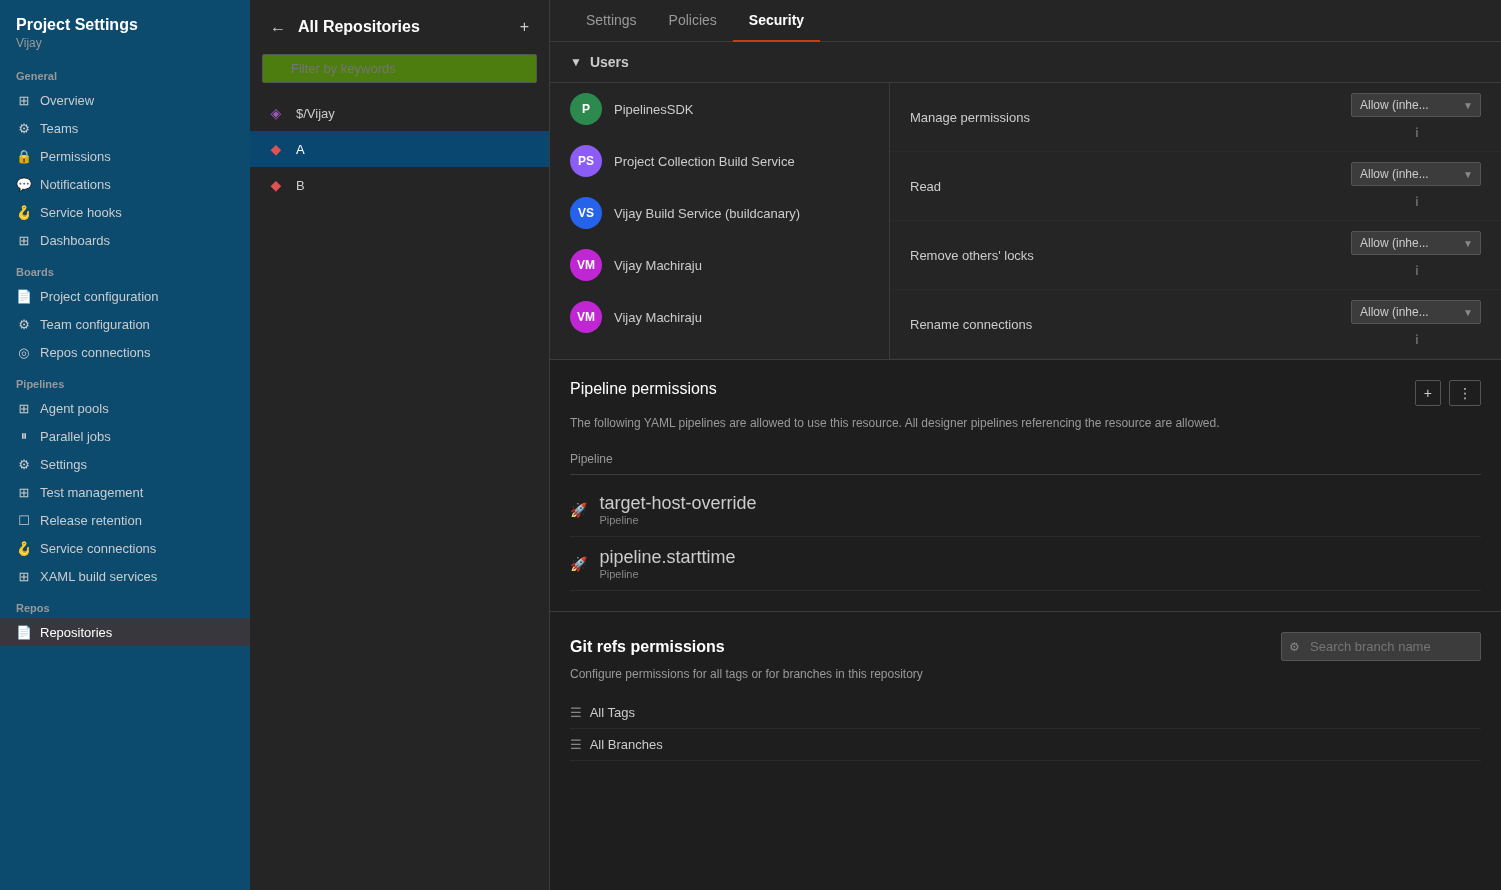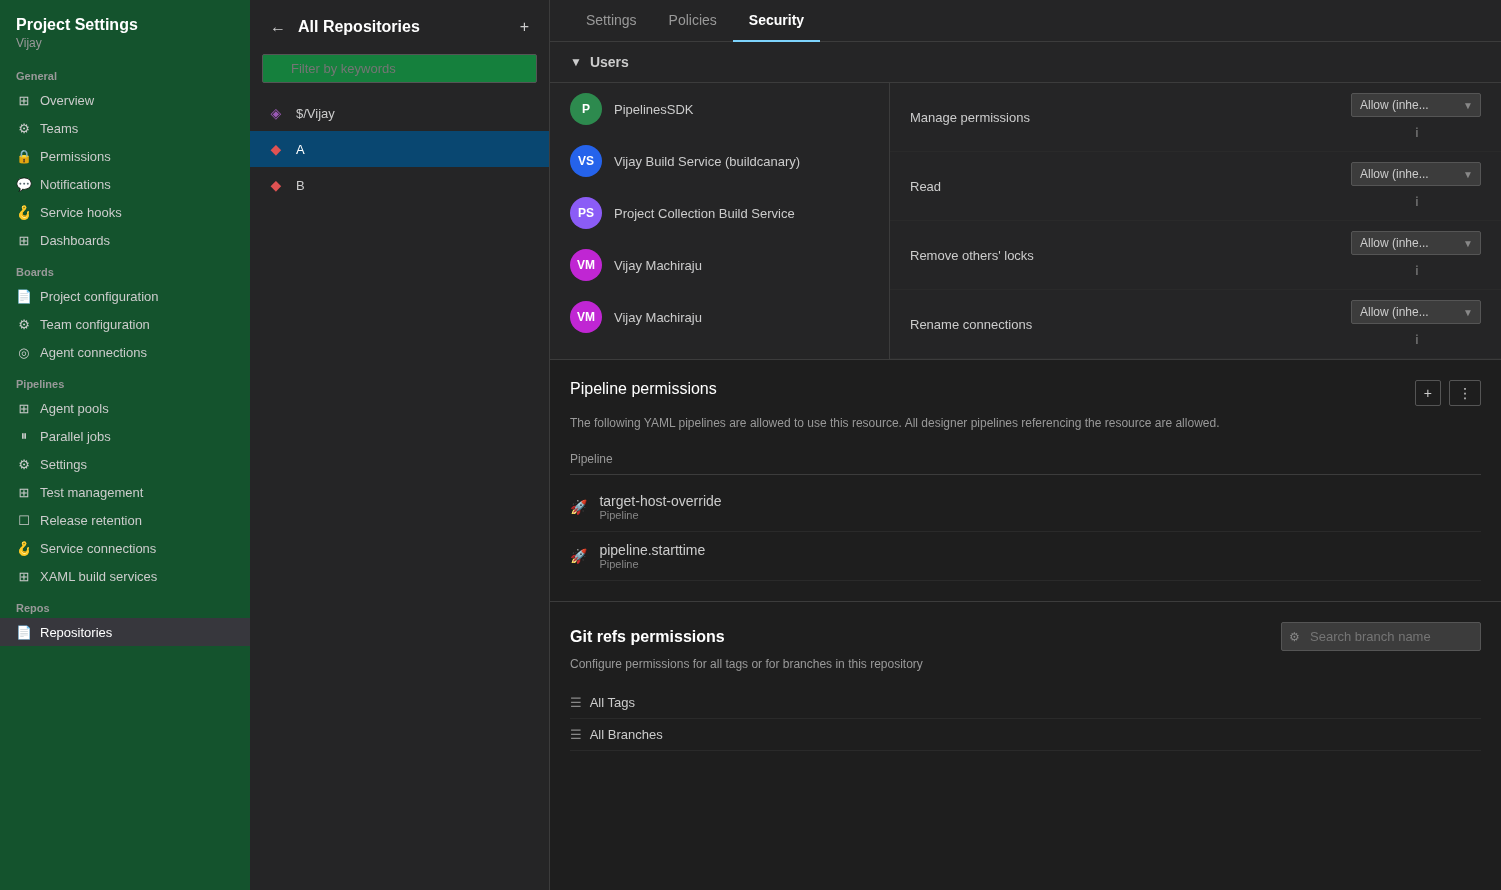"Project Settings" .sidebar { background: #14532d -> #0c4a6e }
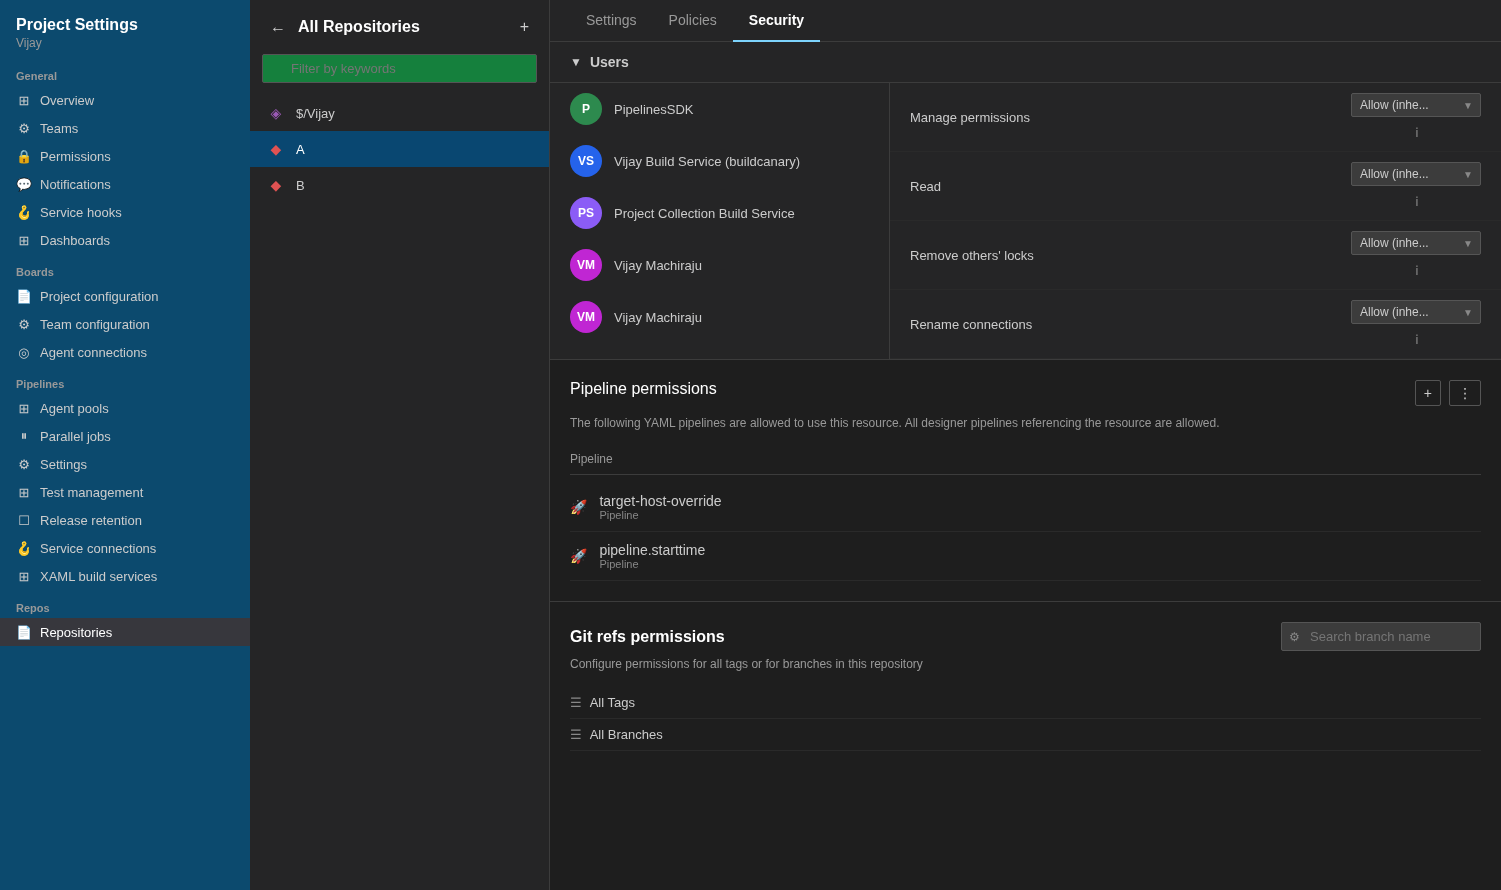"Security" .tab.active { border-bottom: 2px solid #7dd3fc -> 2px solid #c2410c }
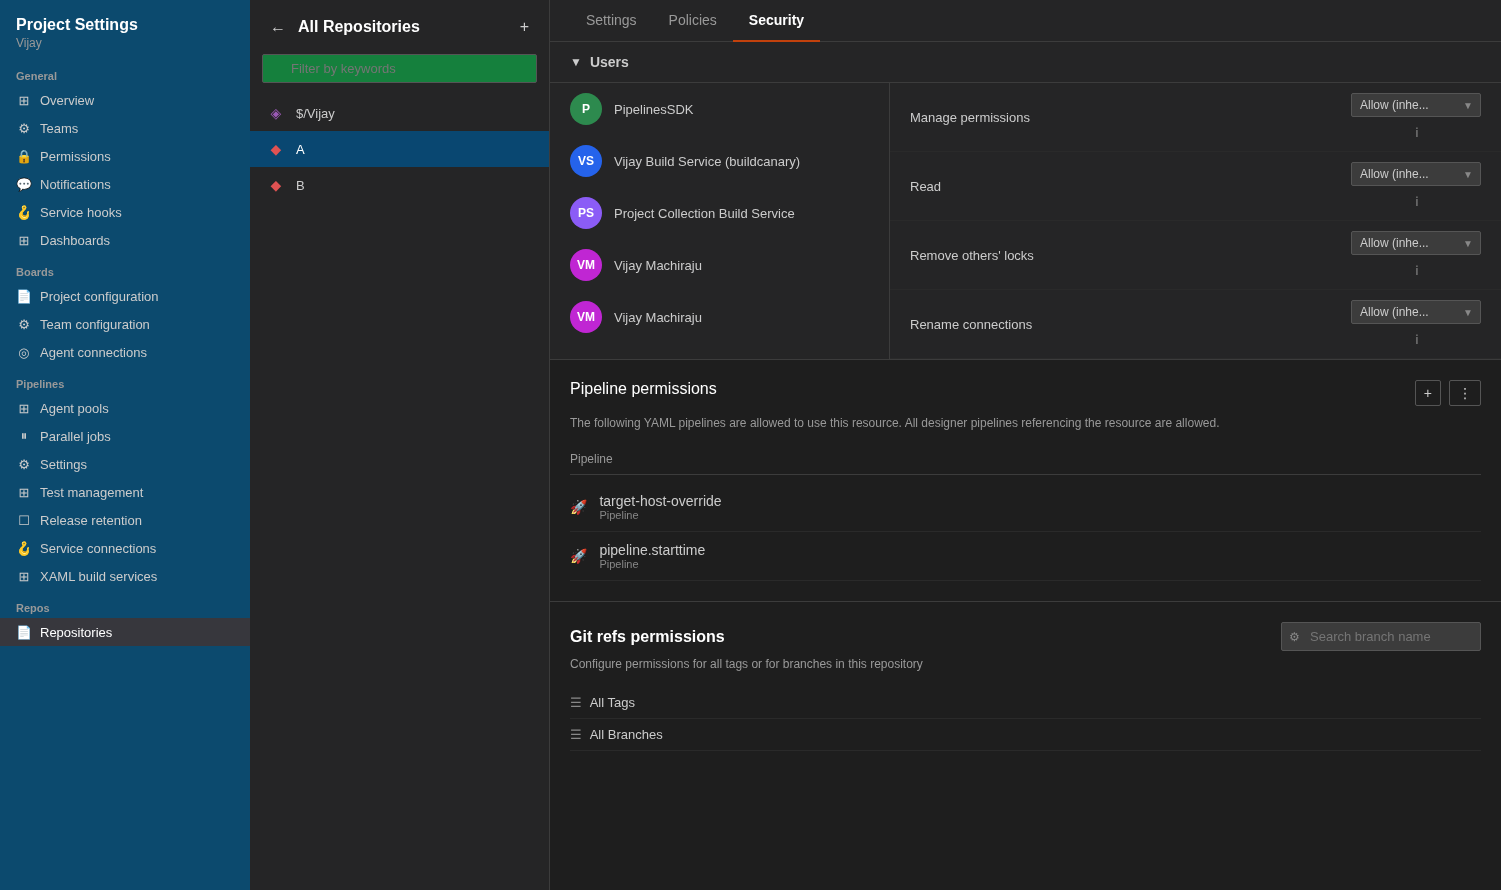"Filter by keywords" .filter-input { background: #15803d -> #4d7c0f }
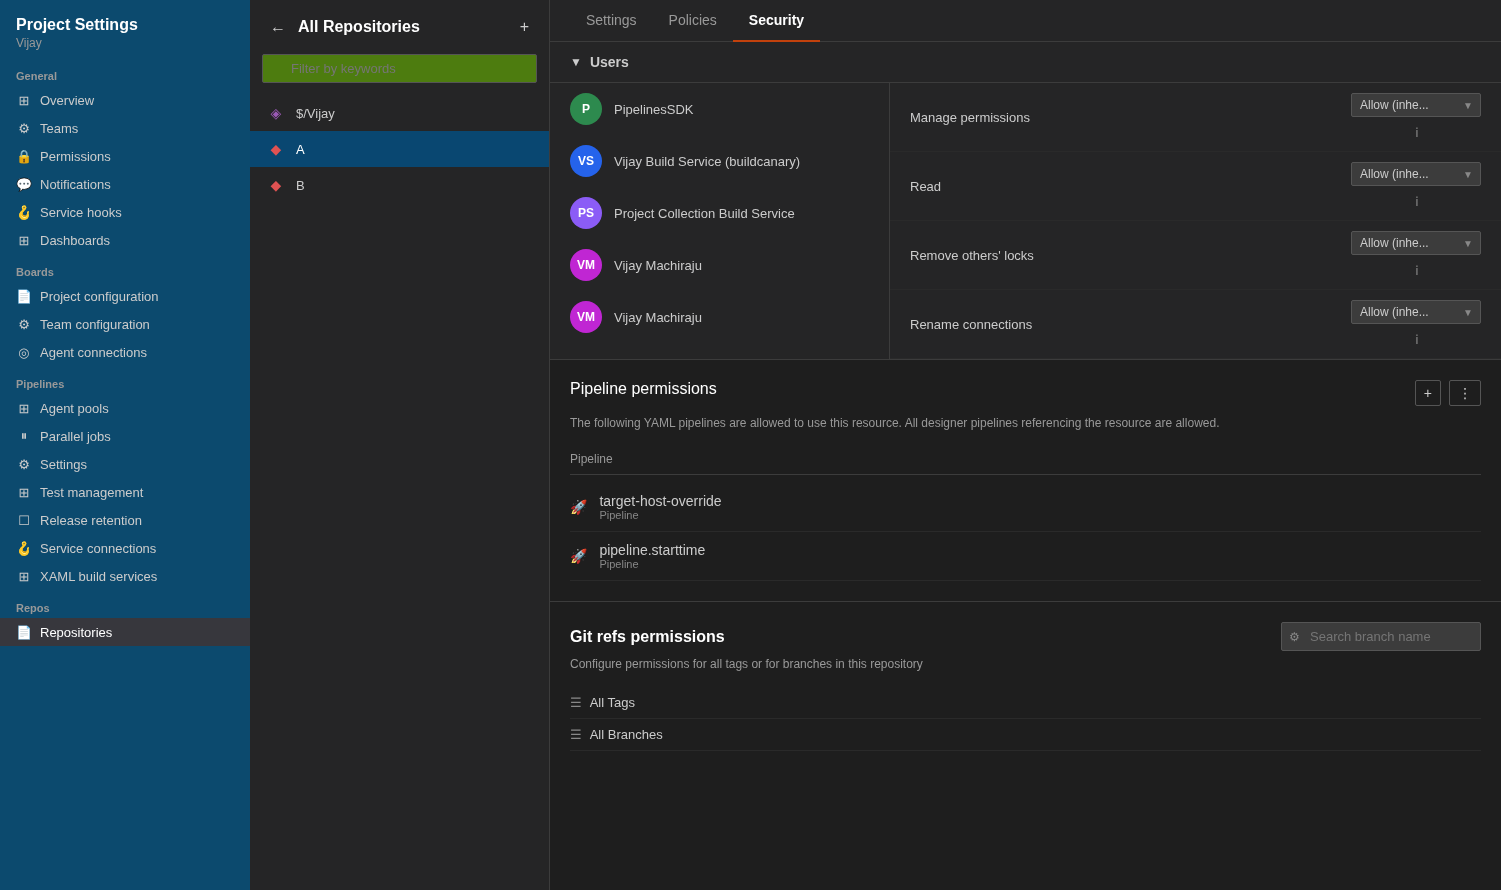"VS" div.user-item { order: before "PS" -> after "PS" }
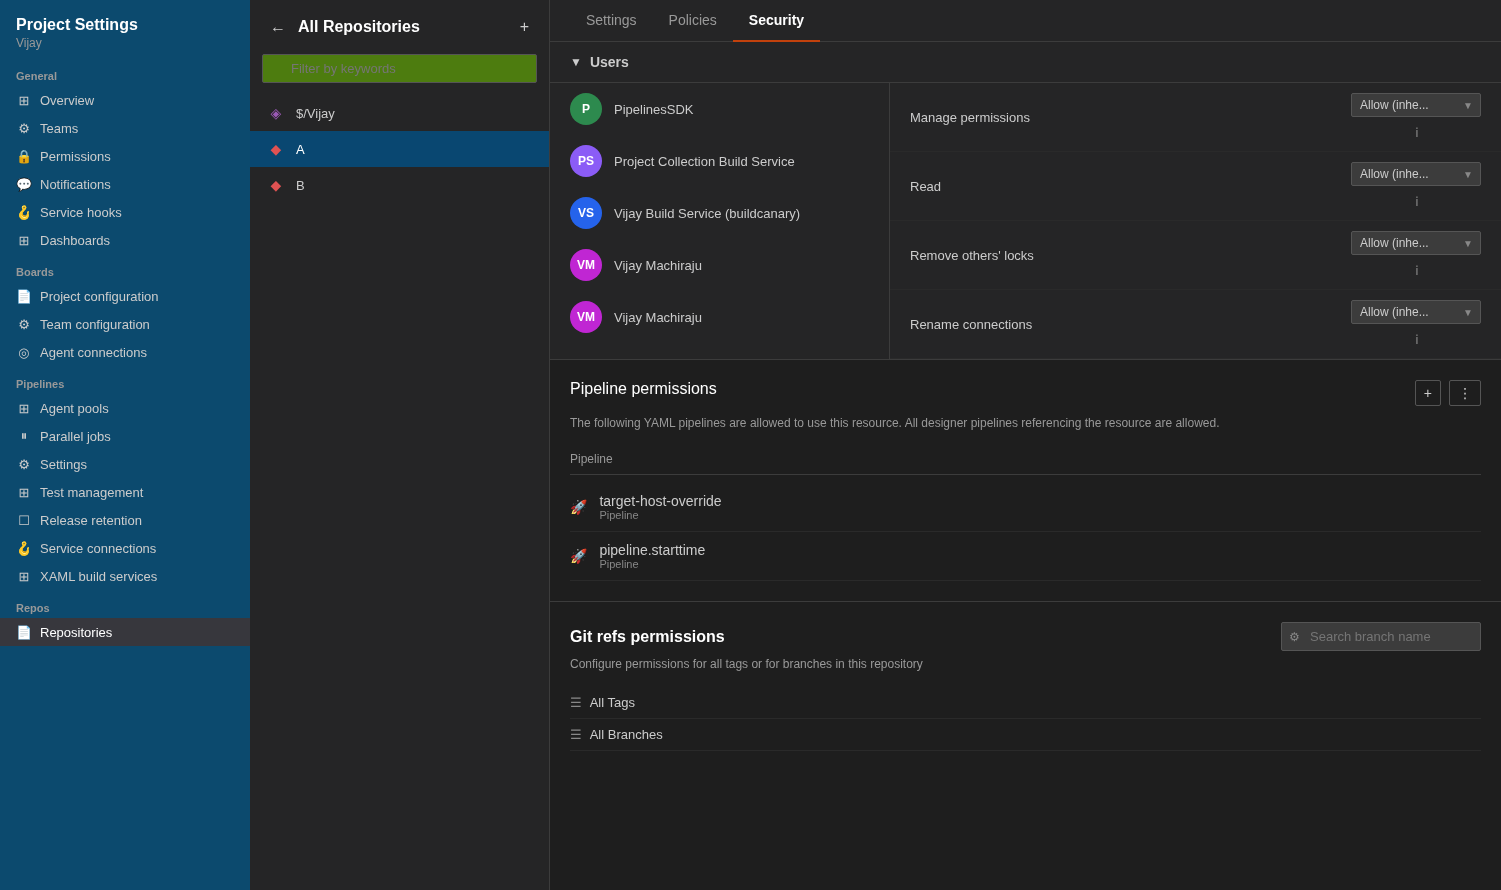"Agent connections" span { text: Agent -> Repos }
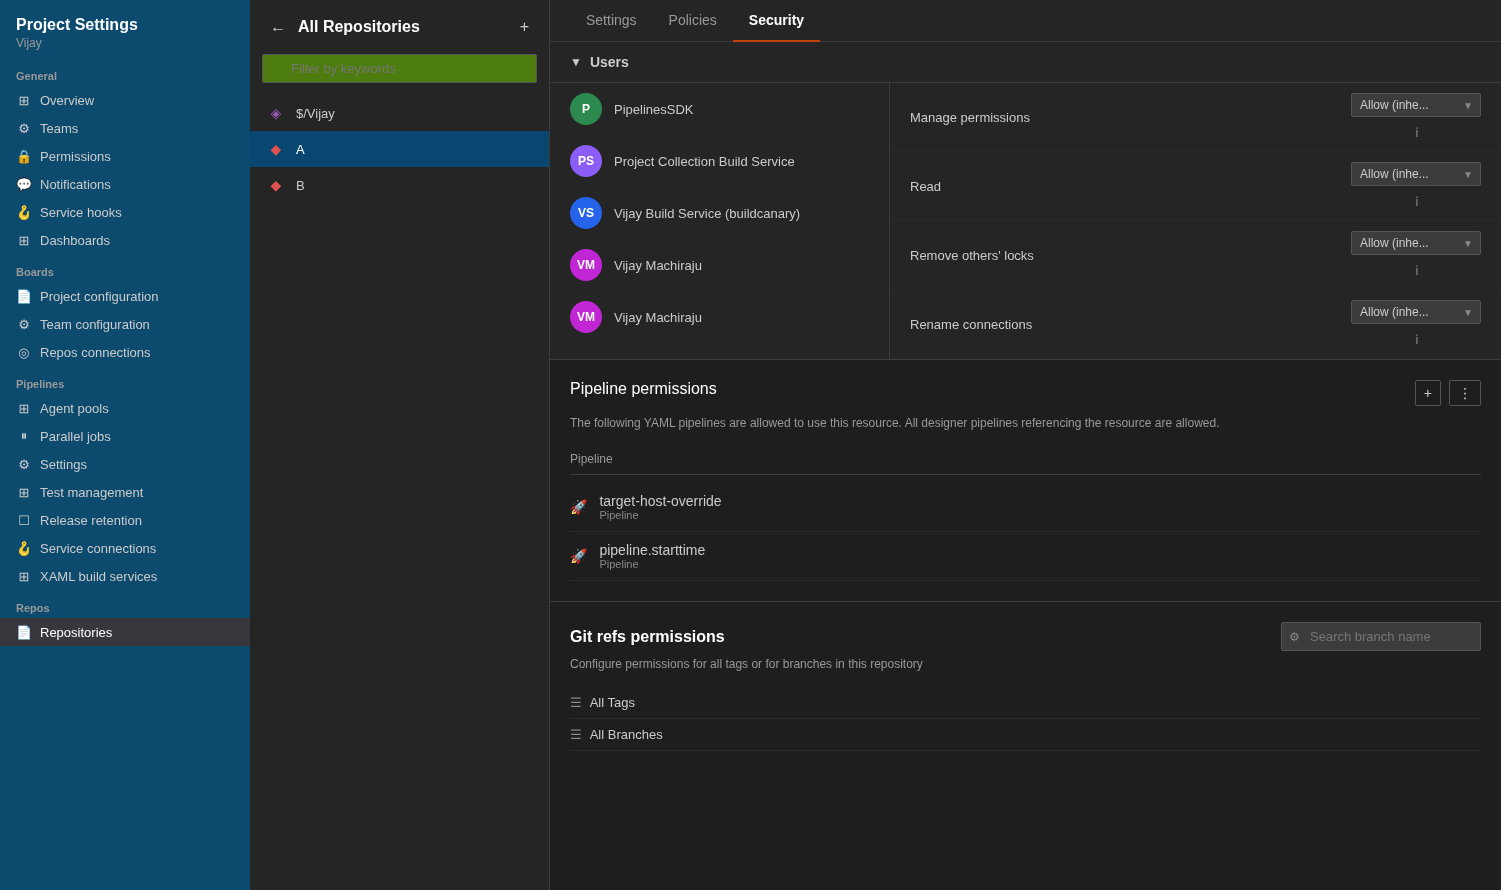"target-host-override" .pipeline-item-name { font-size: 14px -> 18px }
